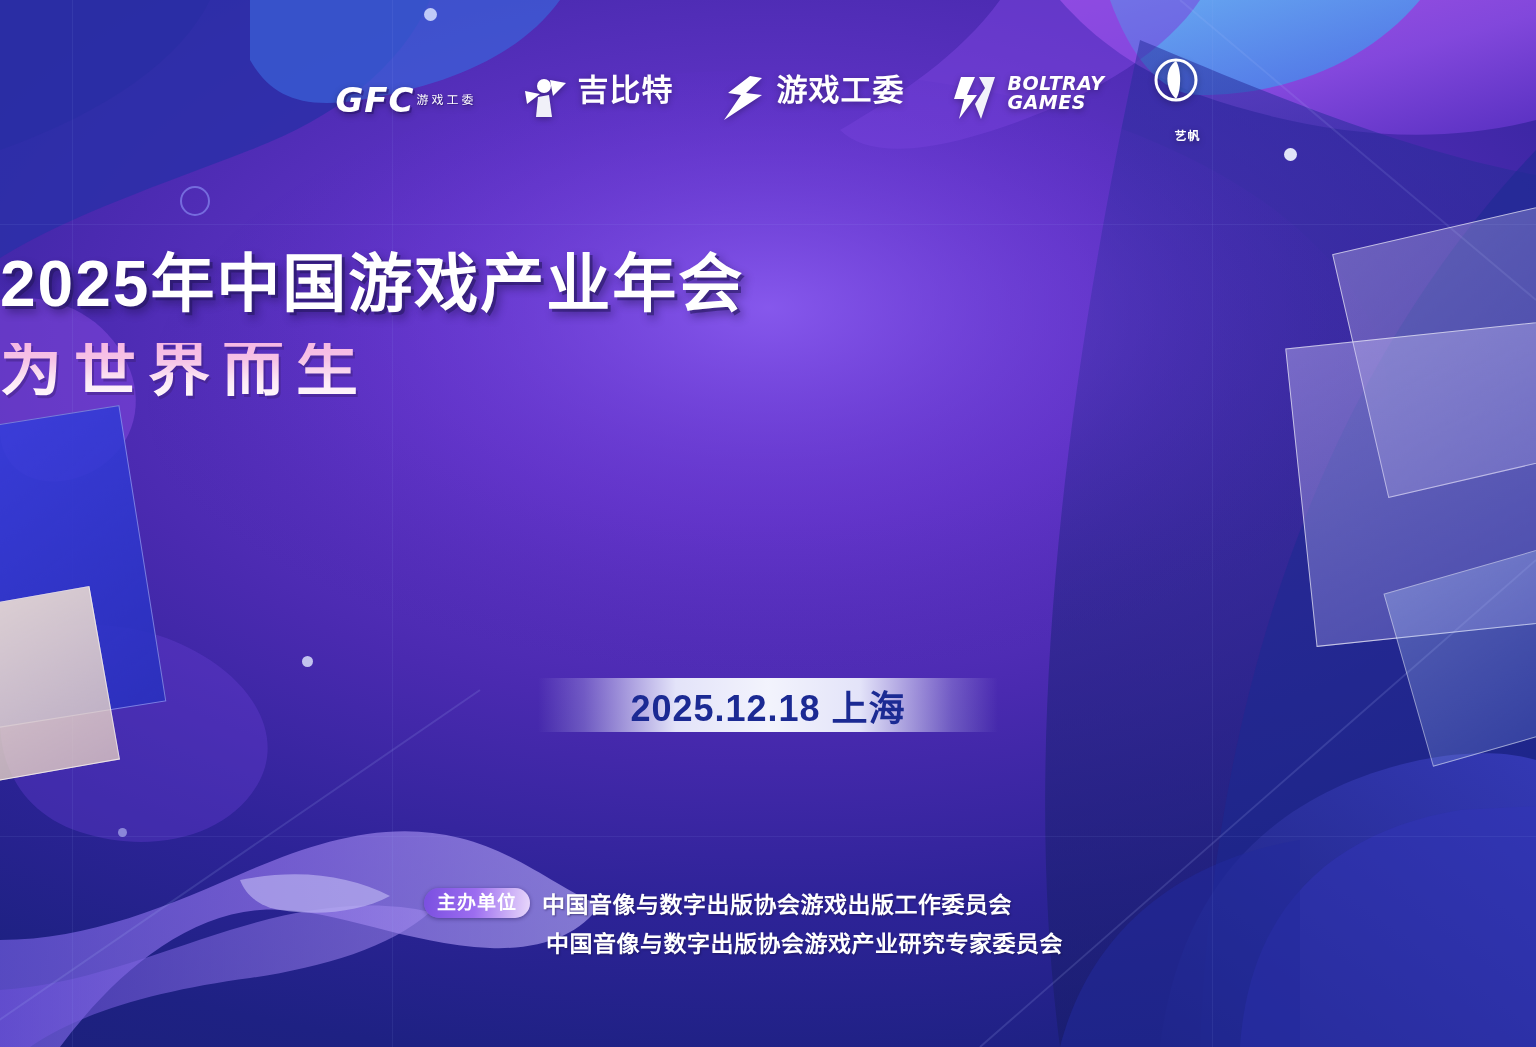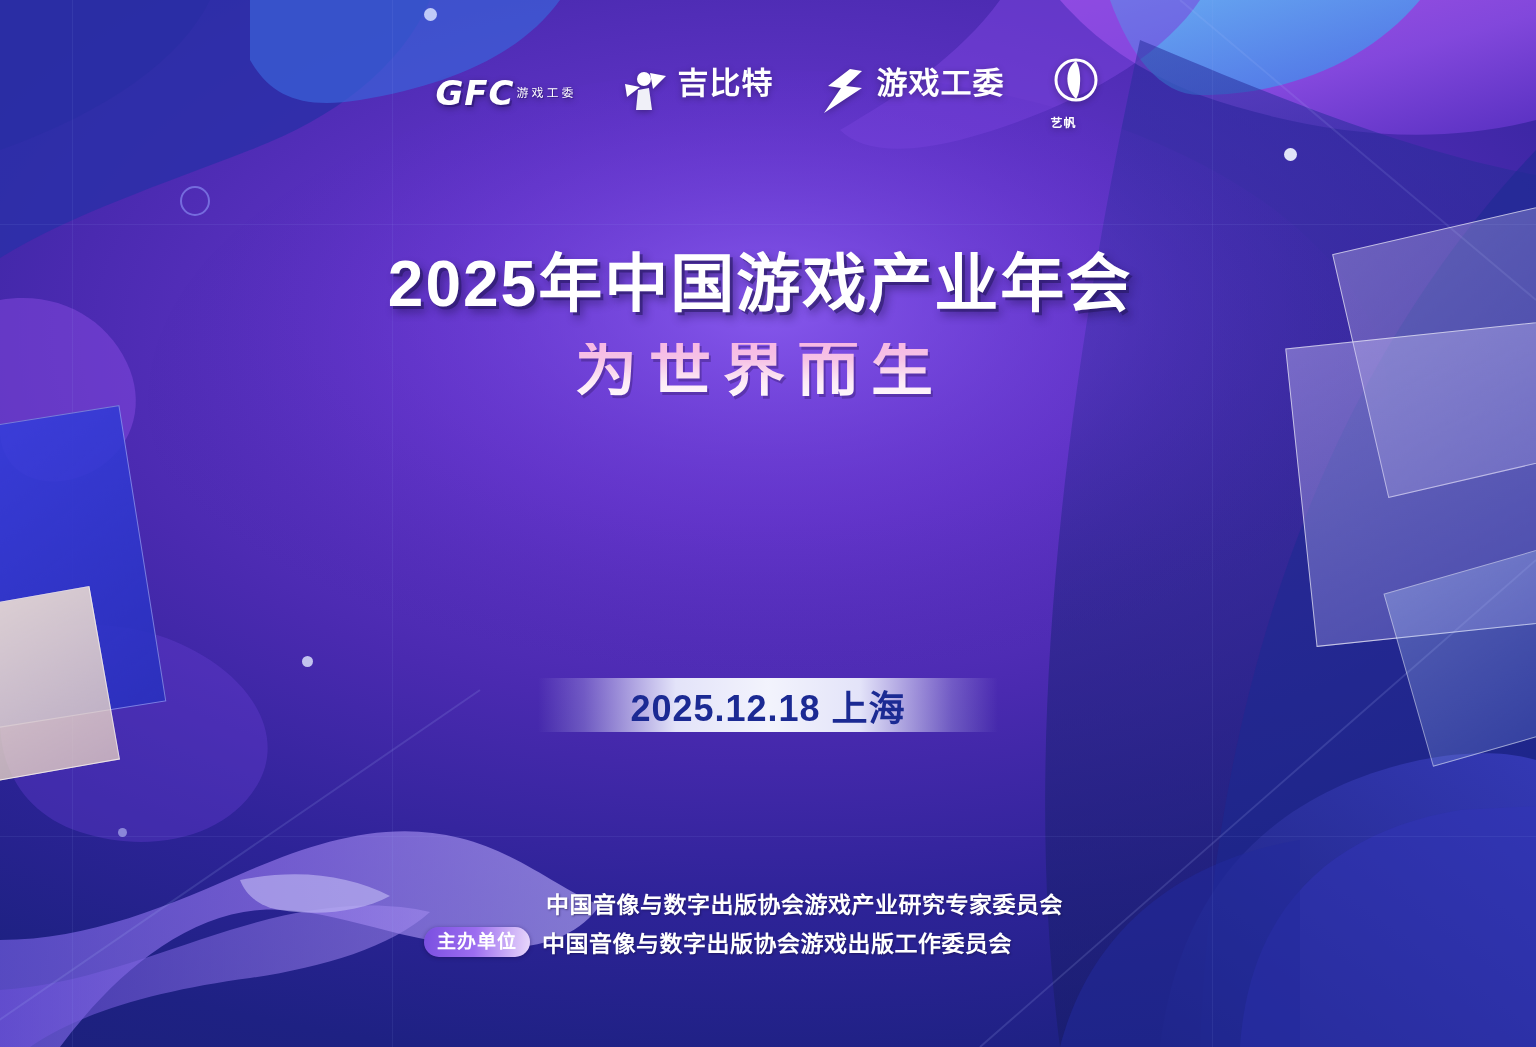"BOLTRAY" div.logo { html: none -> <div> <span> <svg> <path></path> <path></path> </svg> </span> <span> <span>BOLTRAY</span><br> <span>GAMES</span> </span> </div> }
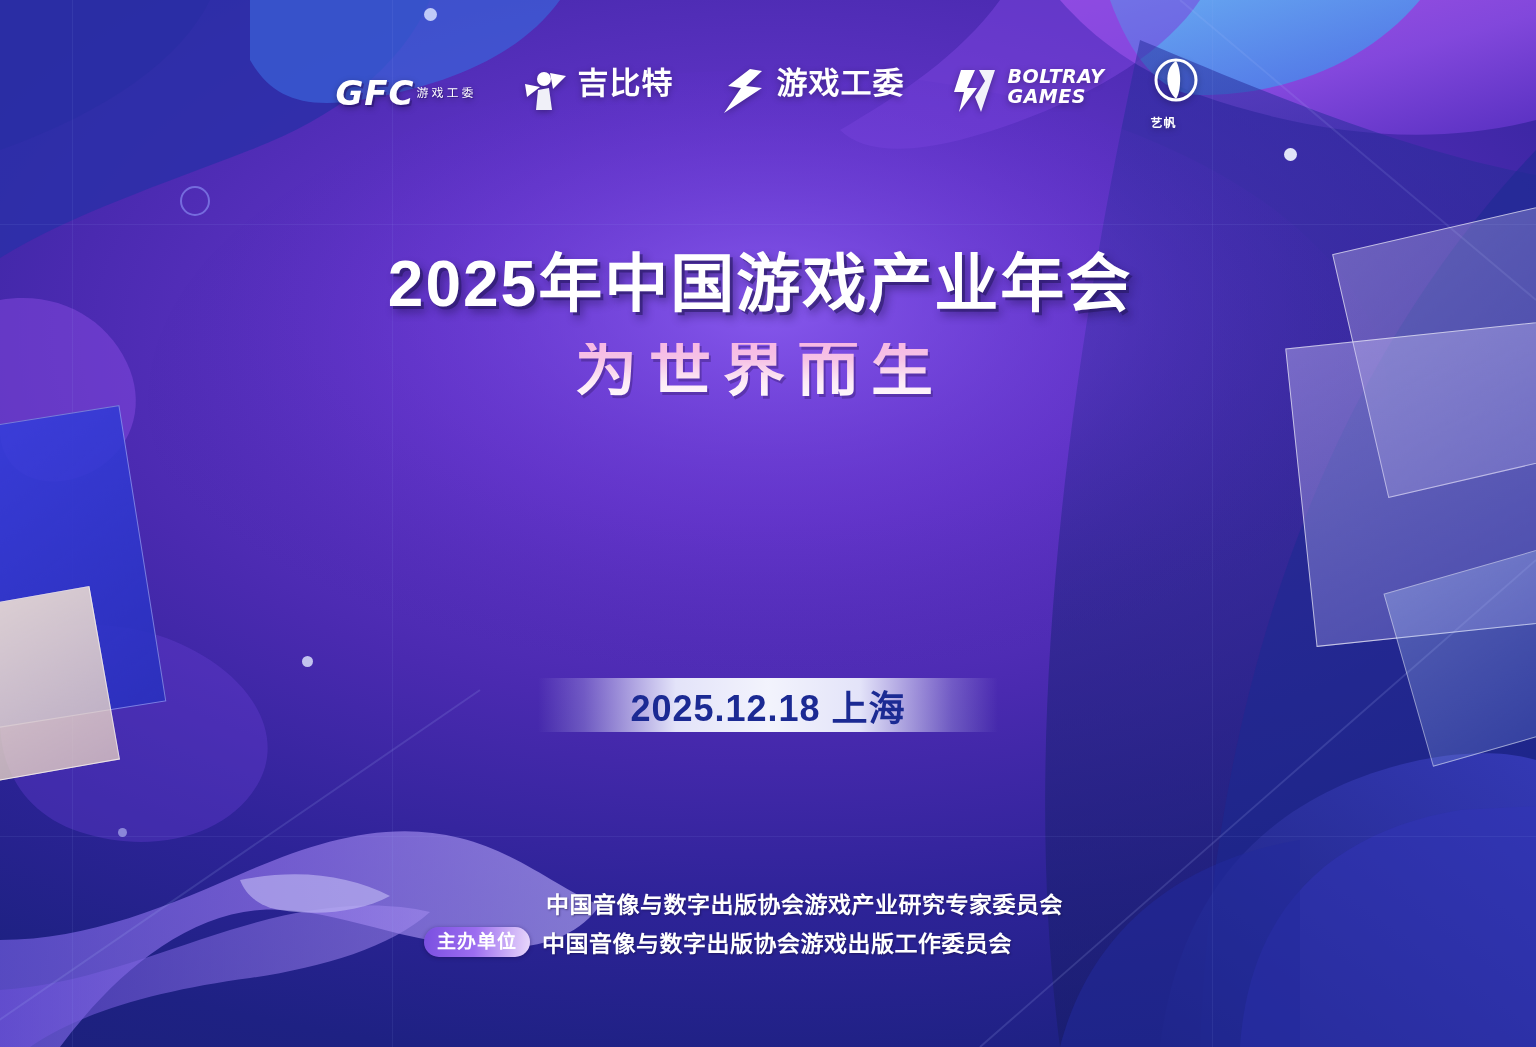"艺帆" .yifan { align-items: flex-start -> flex-end; gap: 3px -> 16px }
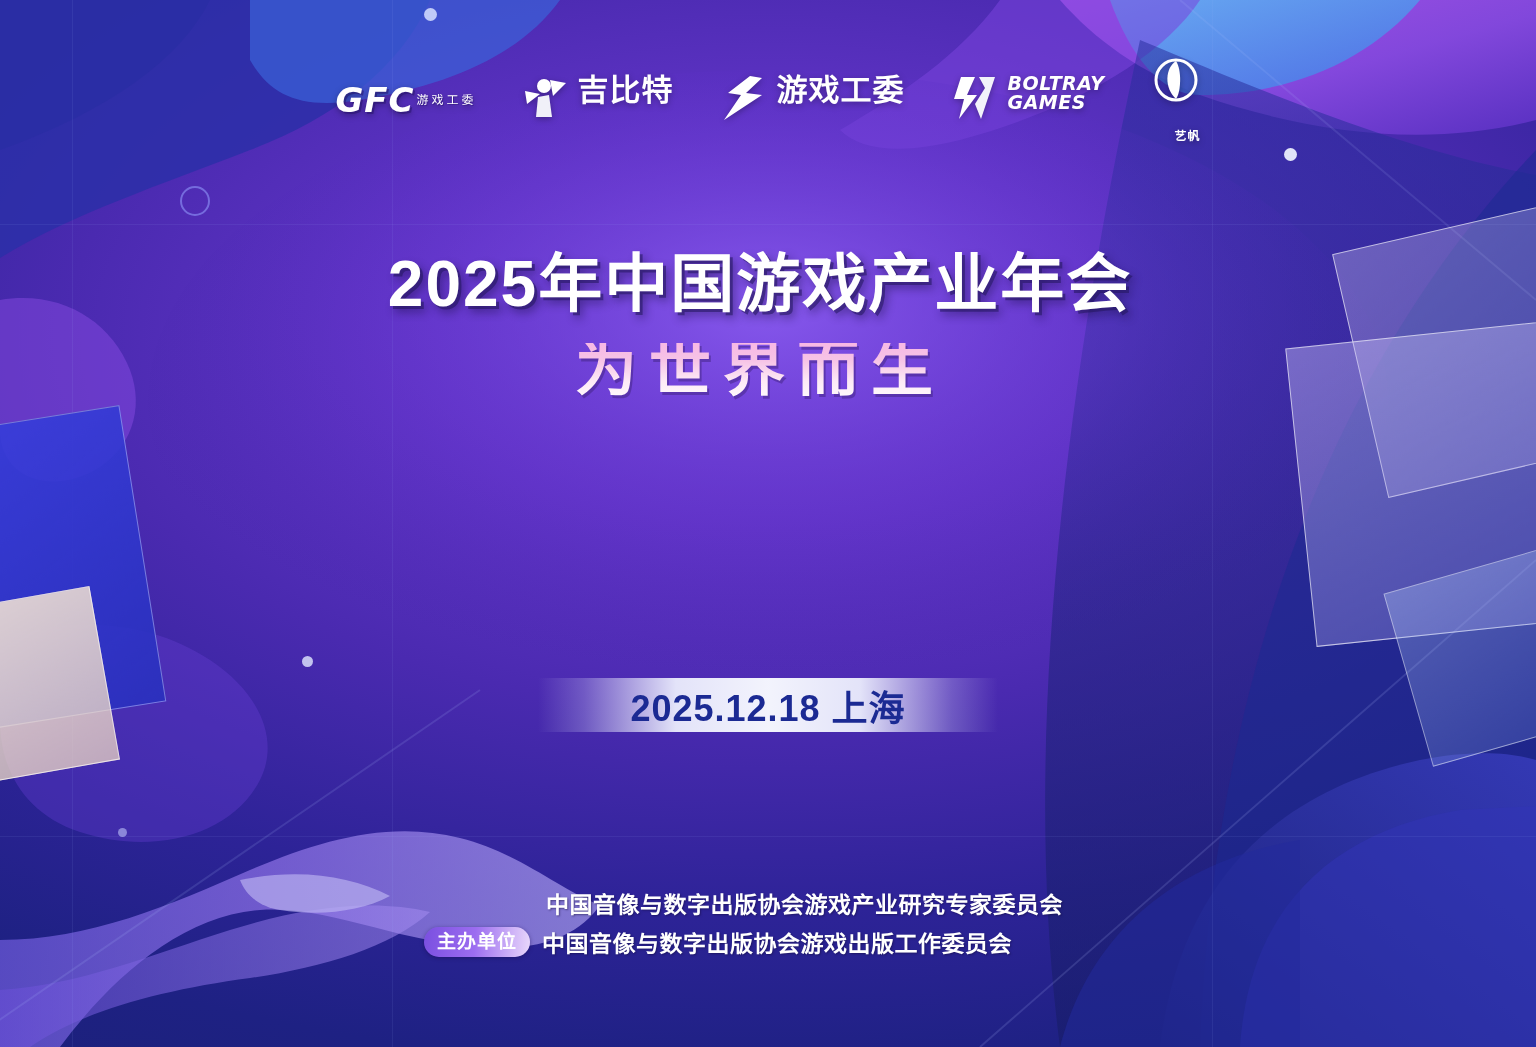"2025年中国游戏产业年会" .headings { text-align: center -> left }
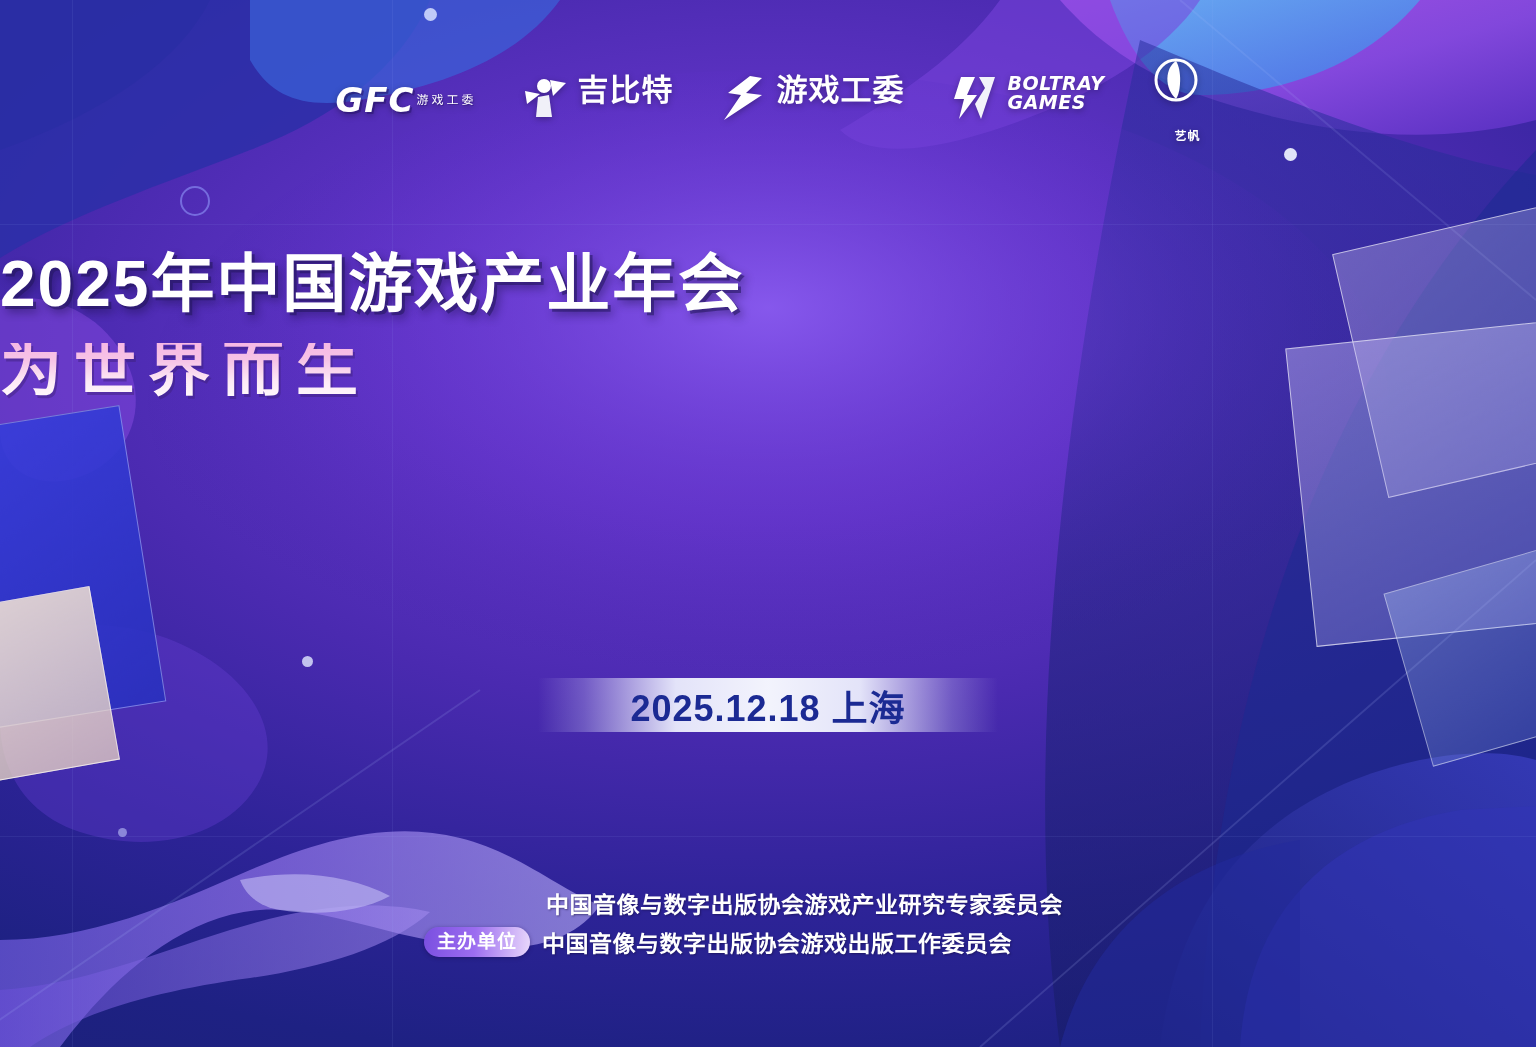"中国音像与数字出版协会游戏产业研究专家委员会" div.credit-row { order: before "主办单位" -> after "主办单位" }
